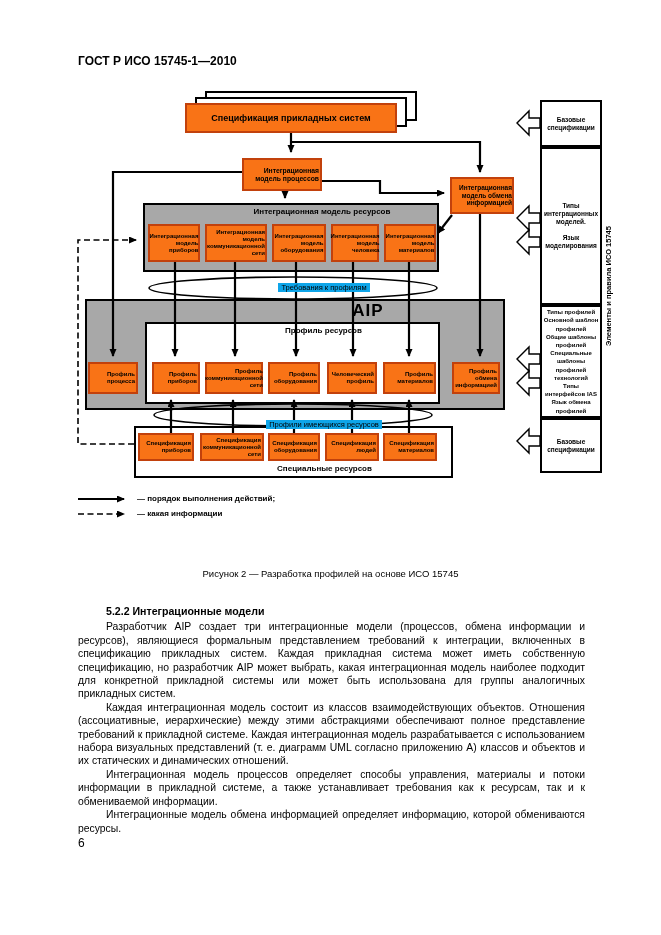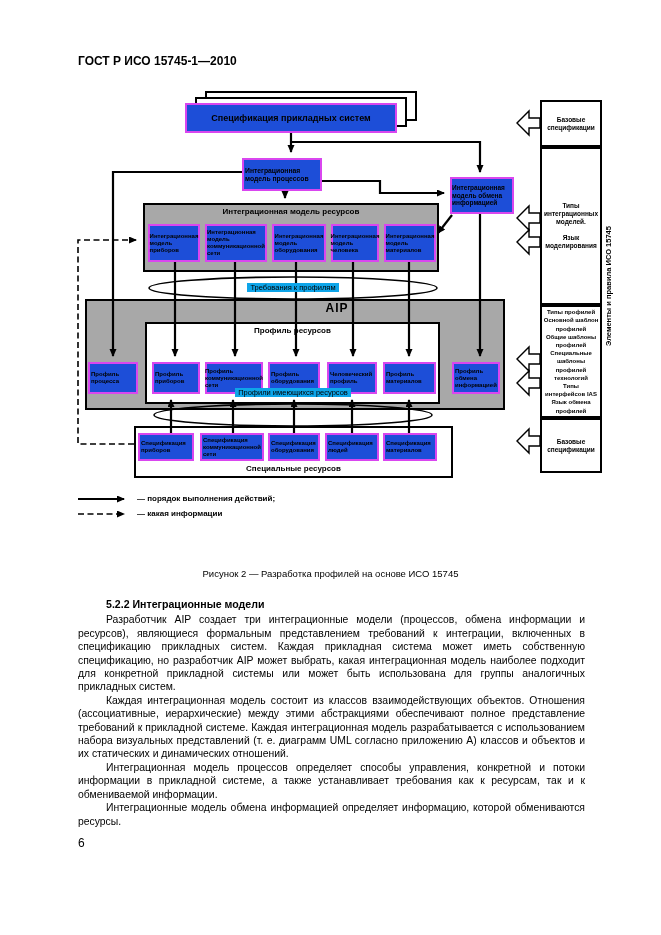"Спецификация прикладных систем" .box { background: #1d4ed8 -> #f97316; border: 2px solid #d946ef -> 2px solid #c2410c; text-align: left -> right }
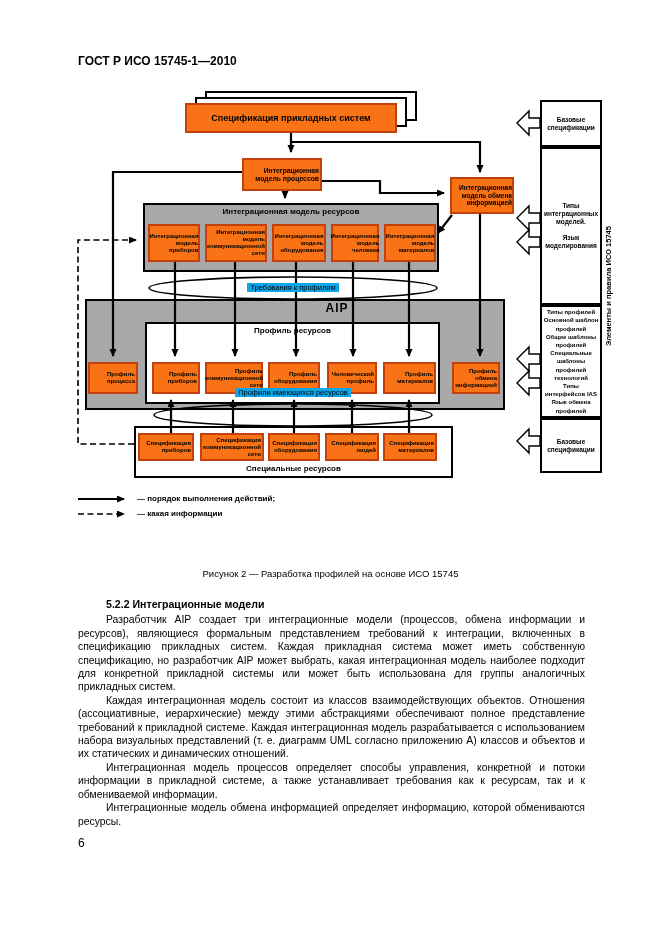"Интеграционная модель ресурсов" .label { padding-left: none -> 31px }
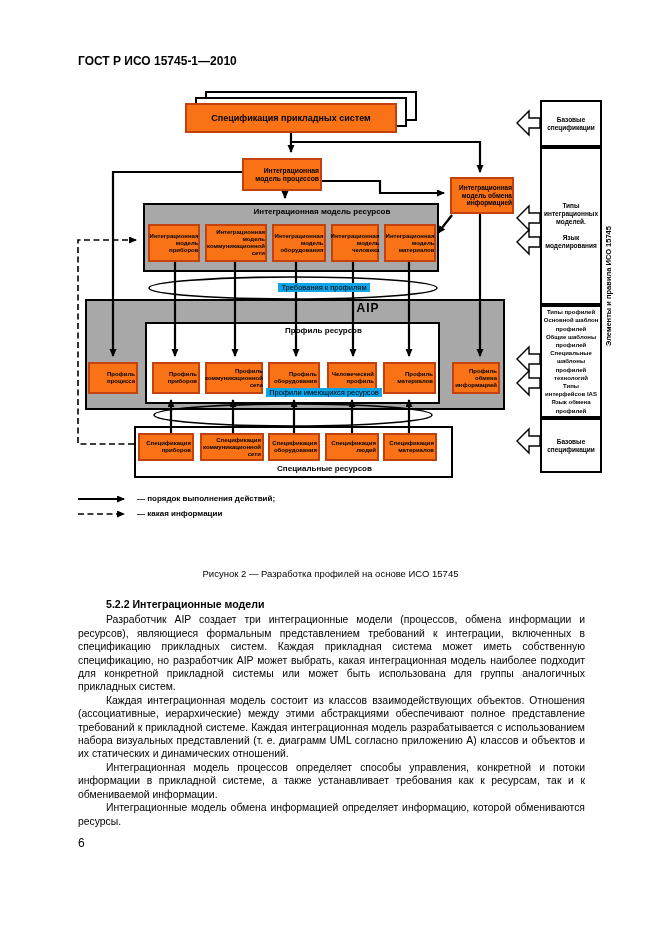"AIP" div.label { font-size: 12px -> 17px }
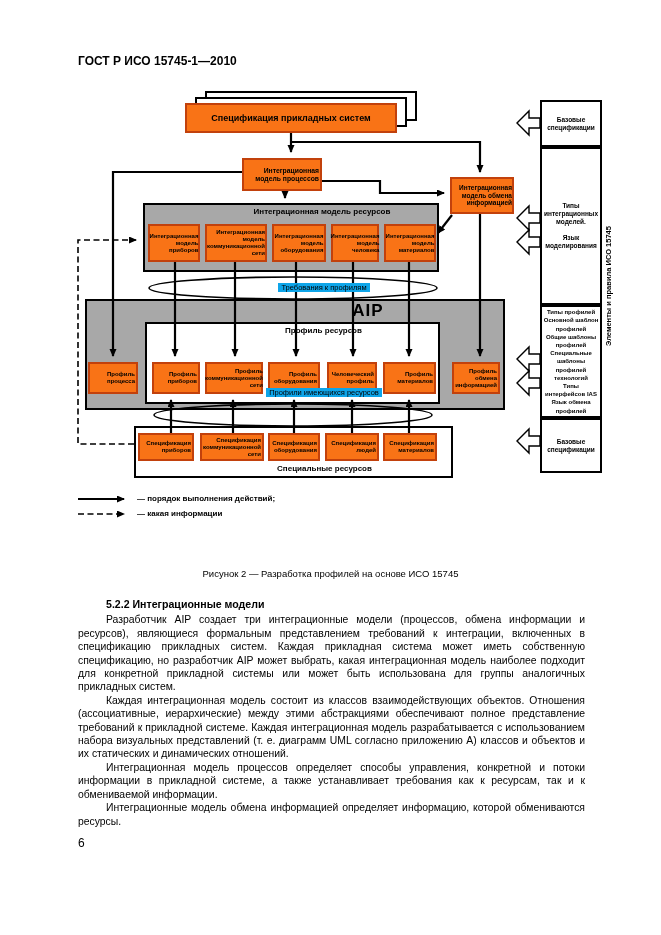"Профили имеющихся ресурсов" div.label { top: 388px -> 420px }
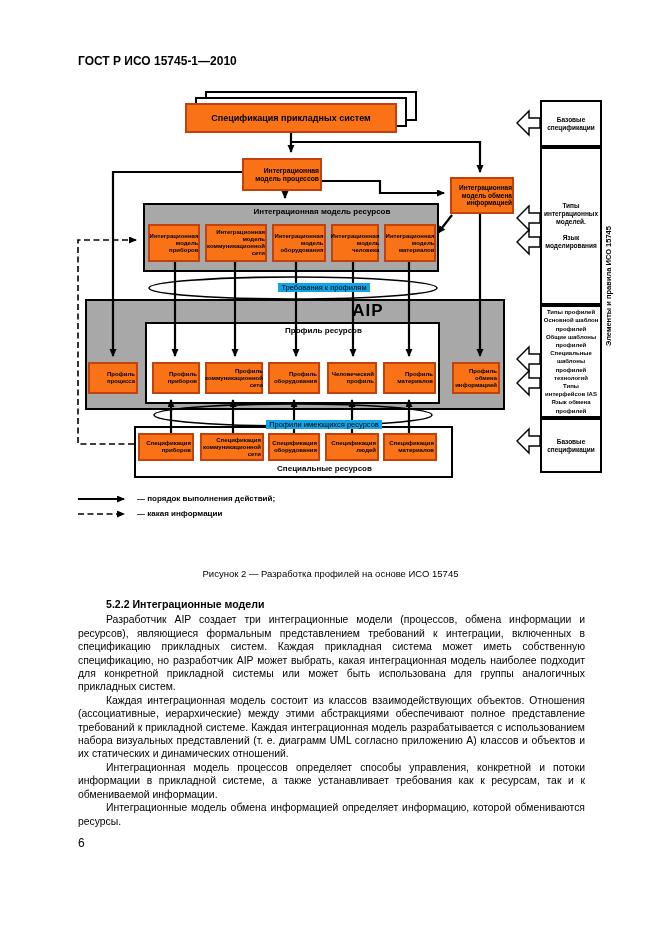"5.2.2 Интеграционные модели" .bodytext h4 { margin: 5px 0 2px 28px -> 12px 0 2px 28px }
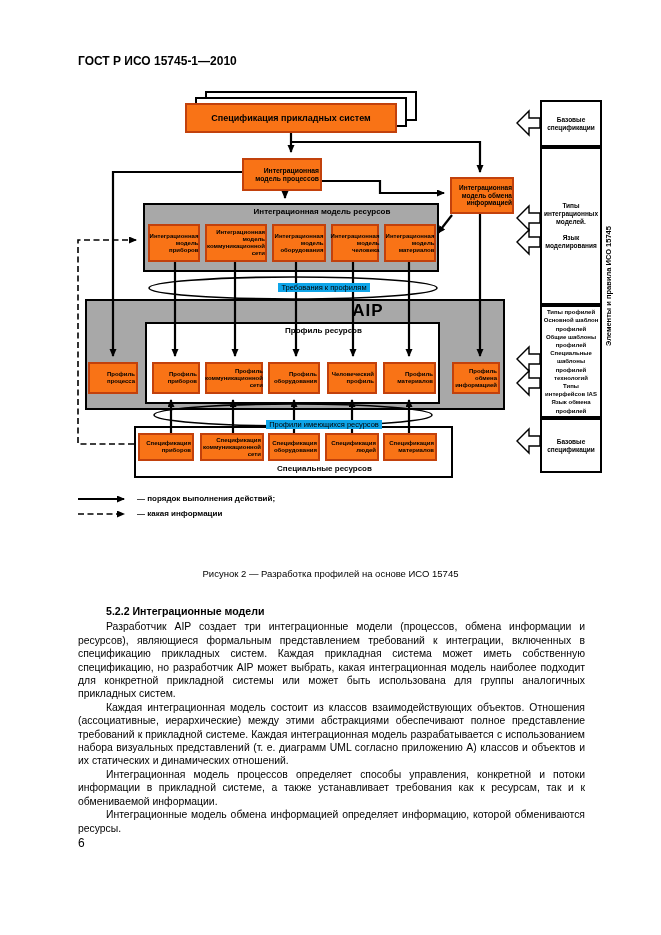"Интеграционная модель процессов определяет" p { text: конкретной -> материалы }
